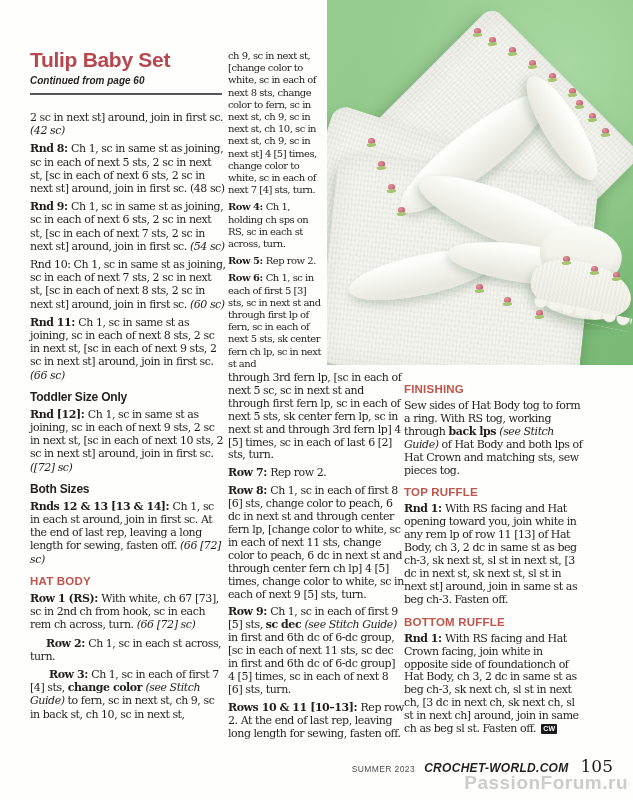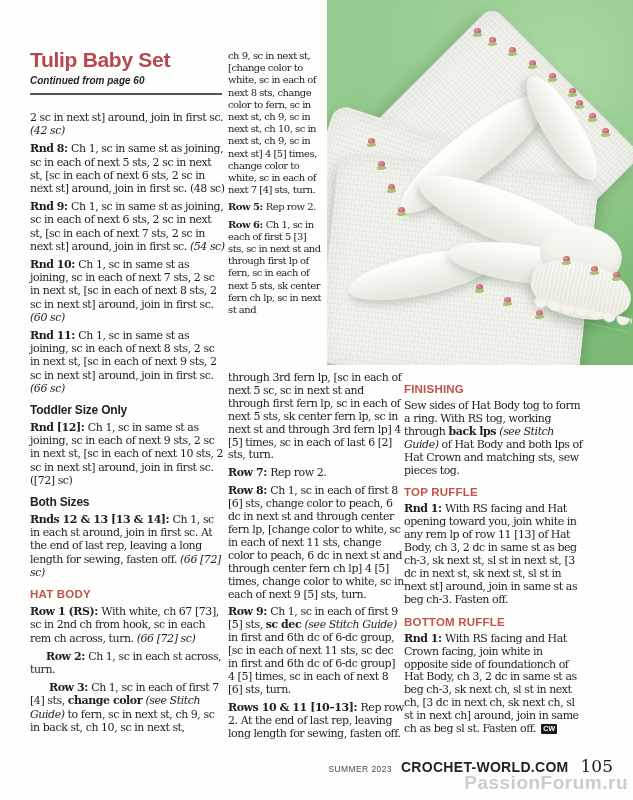"Row 4: Ch 1, holding" p { html: none -> <p><span>Row 4: </span><span>Ch 1, holding ch sps on RS, sc in each st across, turn.</span></p> }
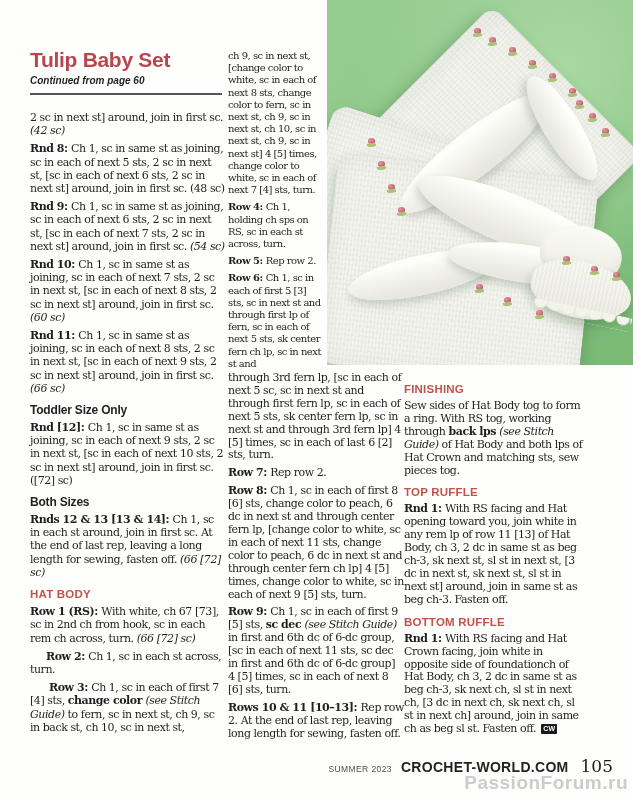"Rnd 10:" span { font-weight: bold -> normal }
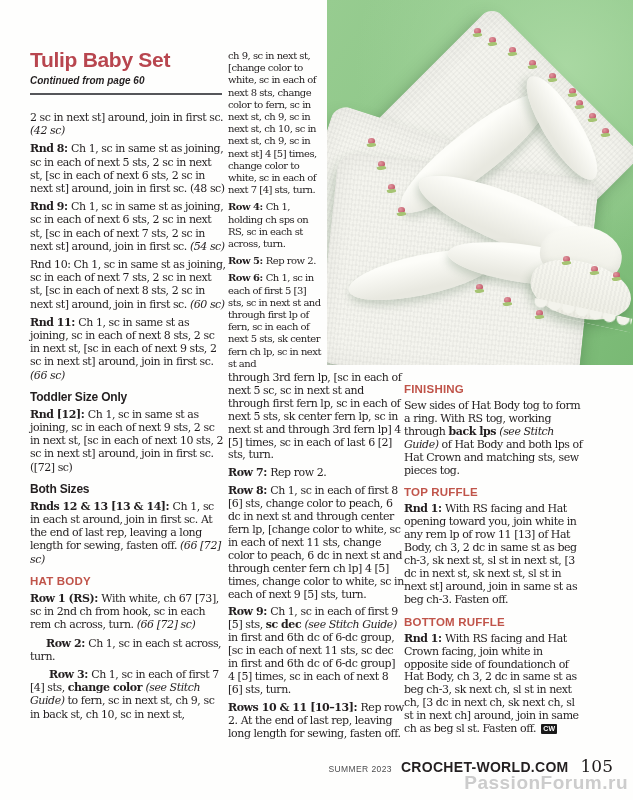"([72] sc)" span { font-style: none -> italic }
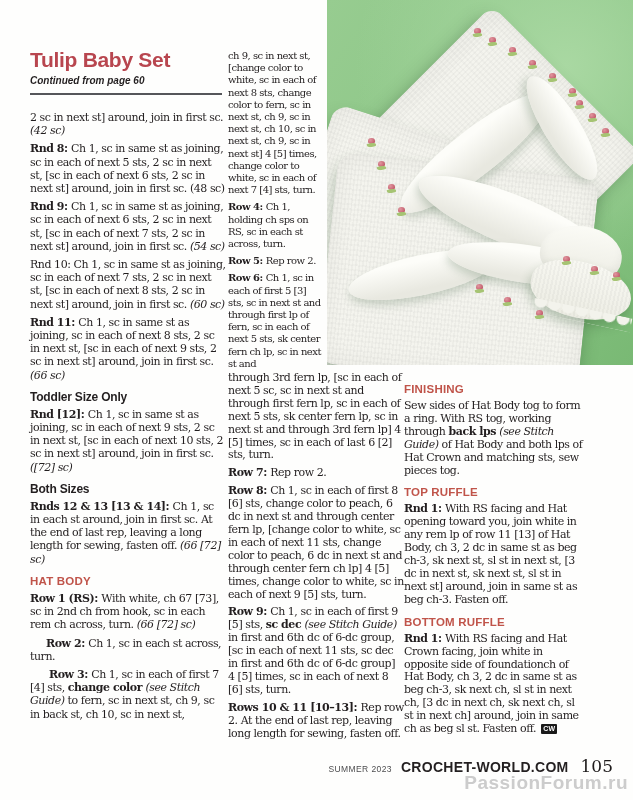"CROCHET-WORLD.COM" .footer-site { font-size: 14px -> 12px; font-style: none -> italic }
